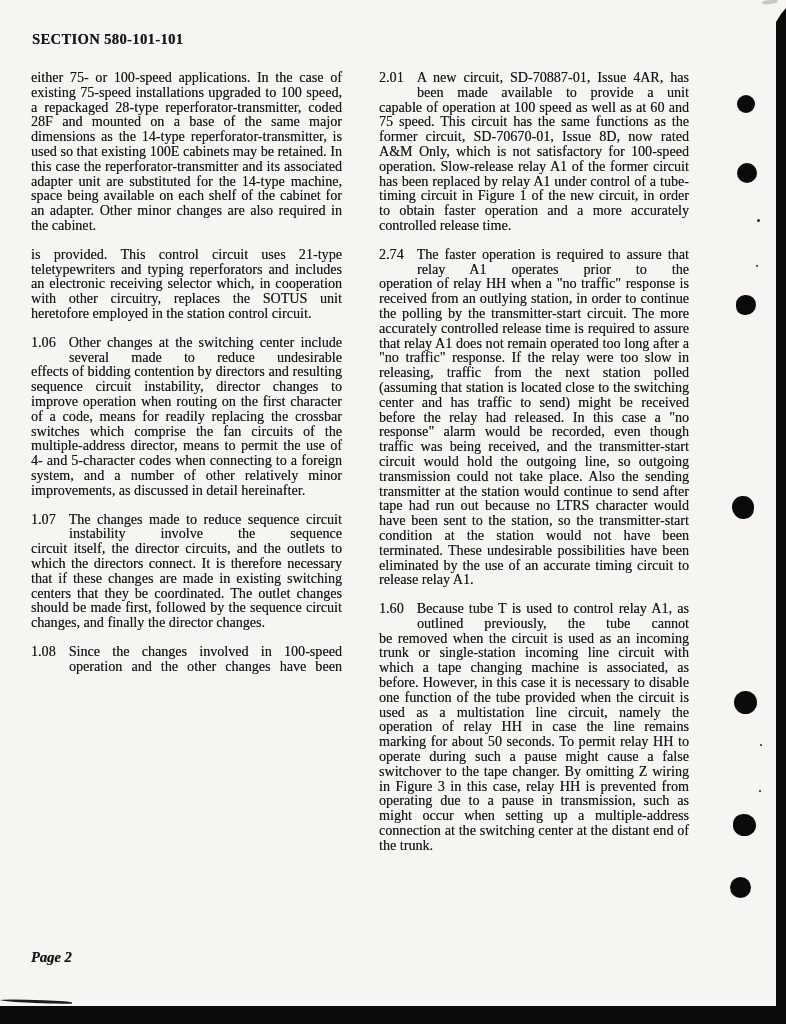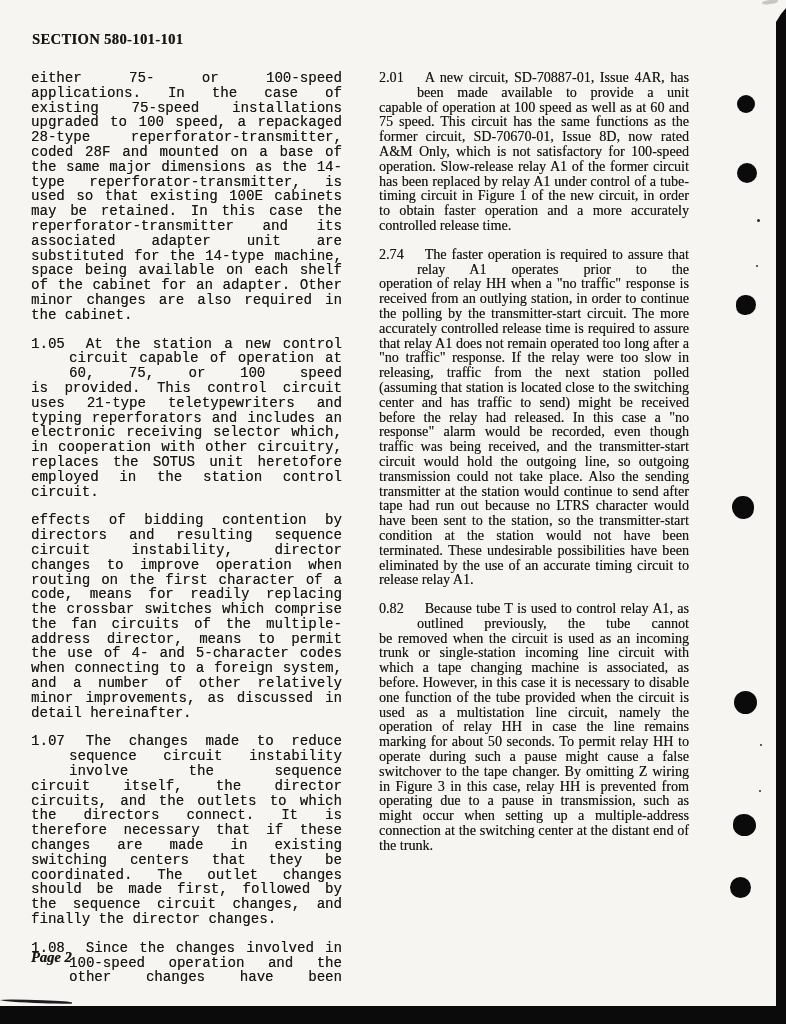"either 75- or 100-speed applications." .col-left { font-family: Liberation Mono, monospace -> none }
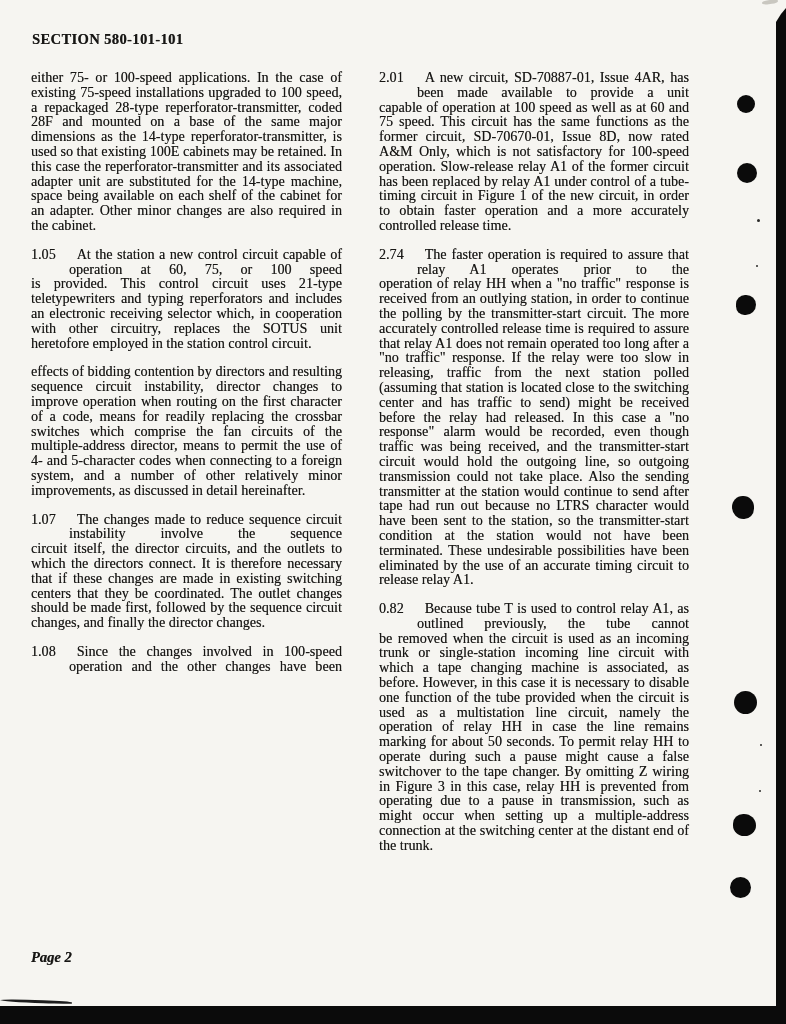"2.01" .pnum { margin-right: 21px -> 13px }
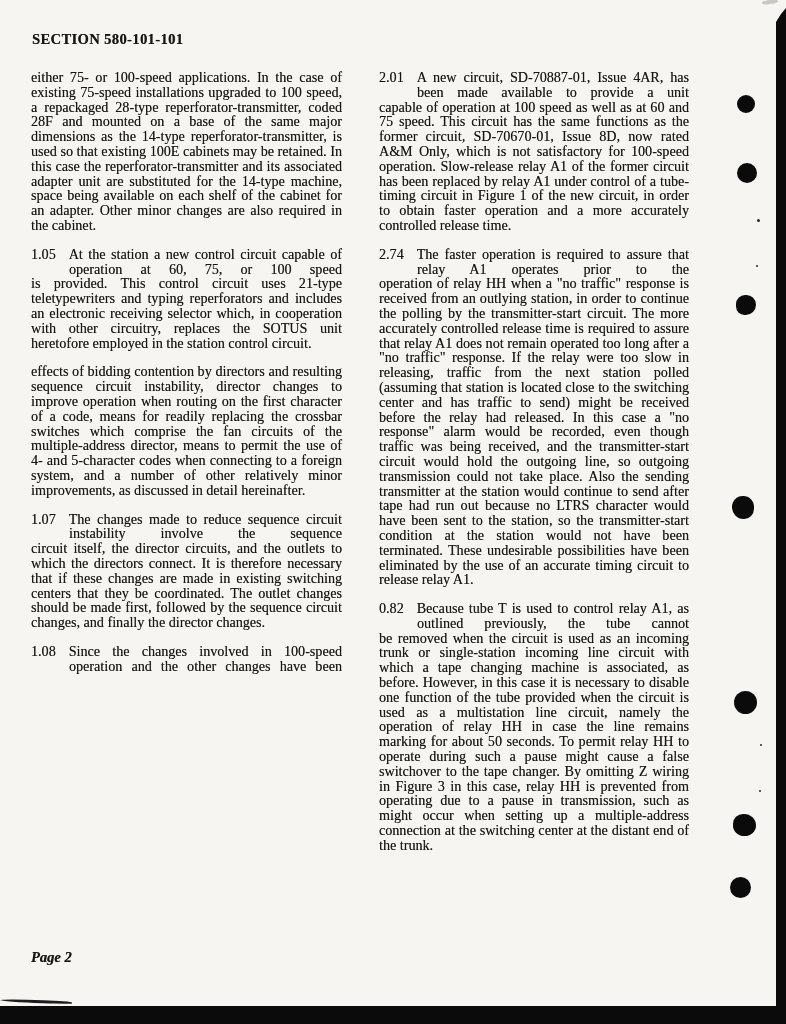"1.05 At the station a" div.lead { html: <div><span>1.05</span>At the station a new control circuit capable of operation at 60, 75, or 100 speed</div> -> none }
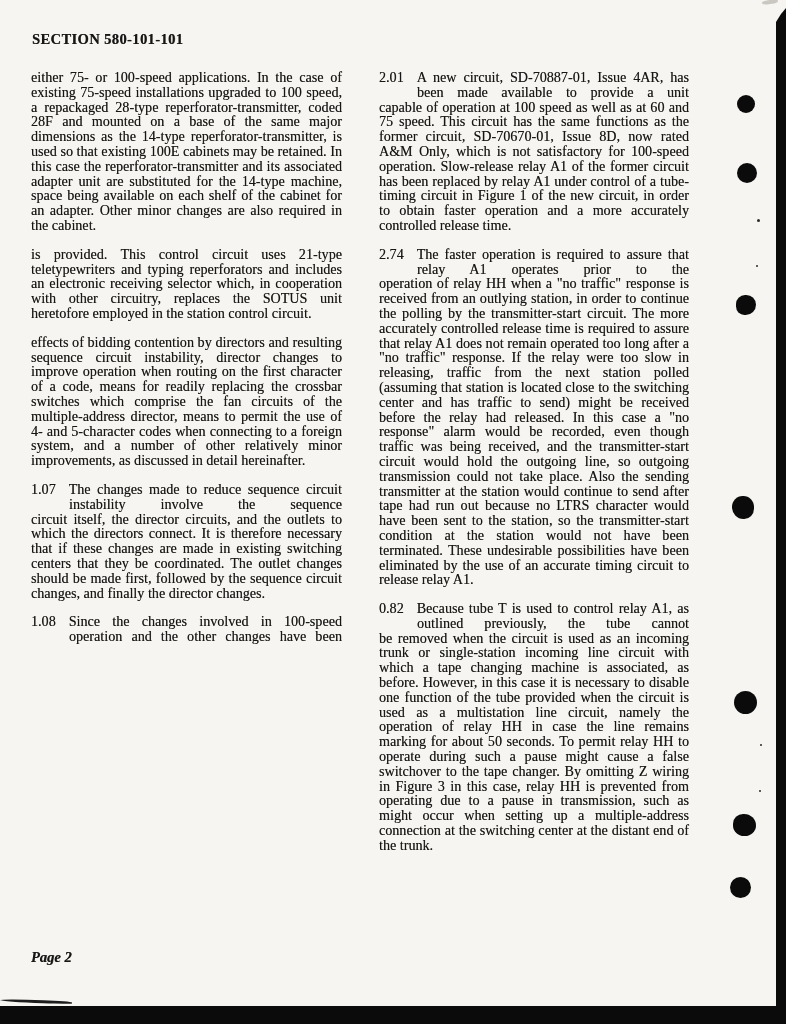"1.06 Other changes at the" div.lead { html: none -> <div><span>1.06</span>Other changes at the switching center include several made to reduce undesirable</div> }
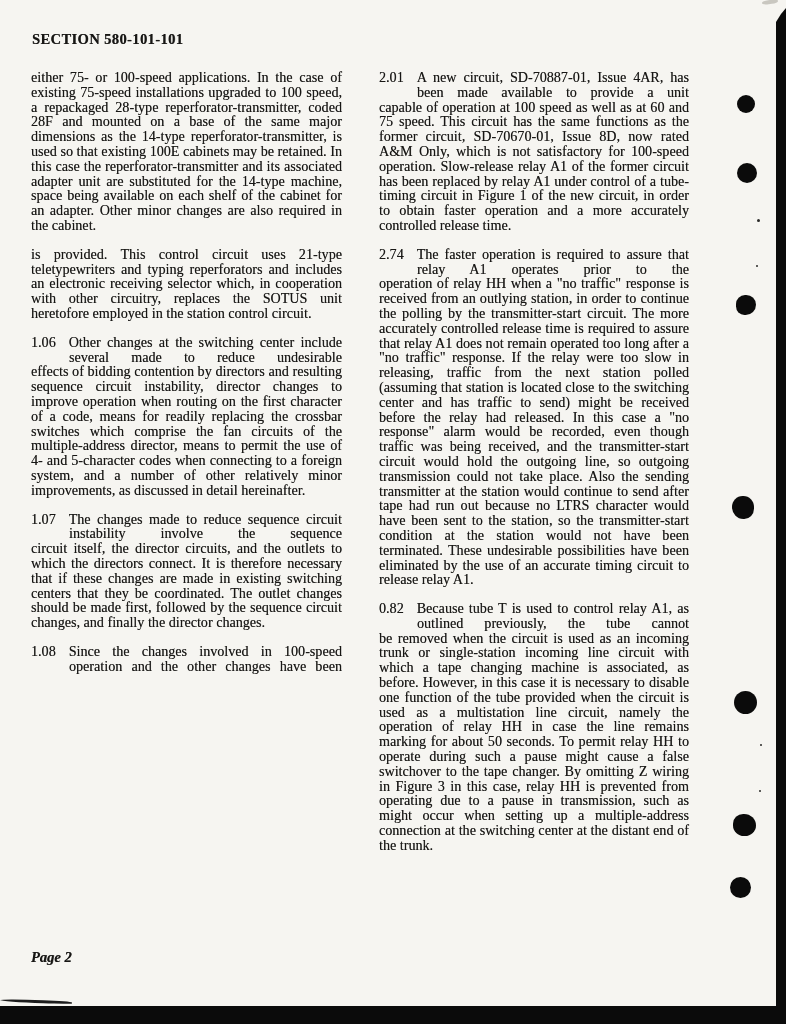"0.82" span.pnum { text: 0.82 -> 1.60 }
